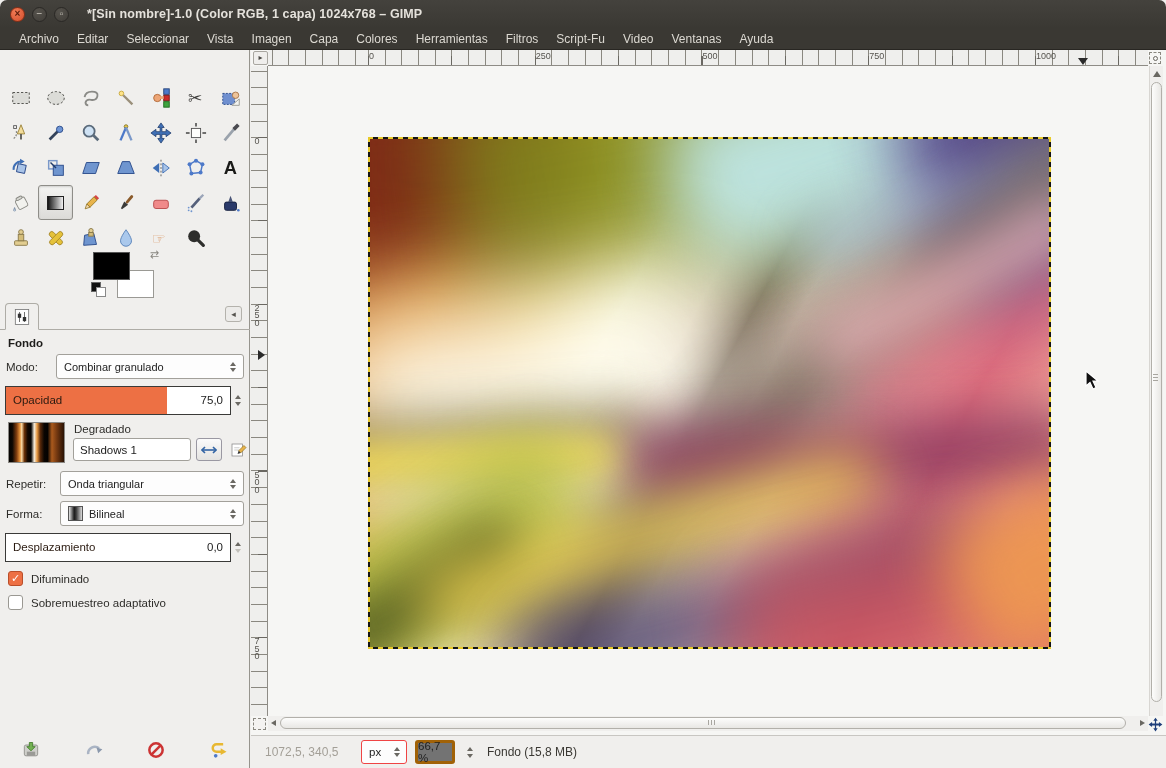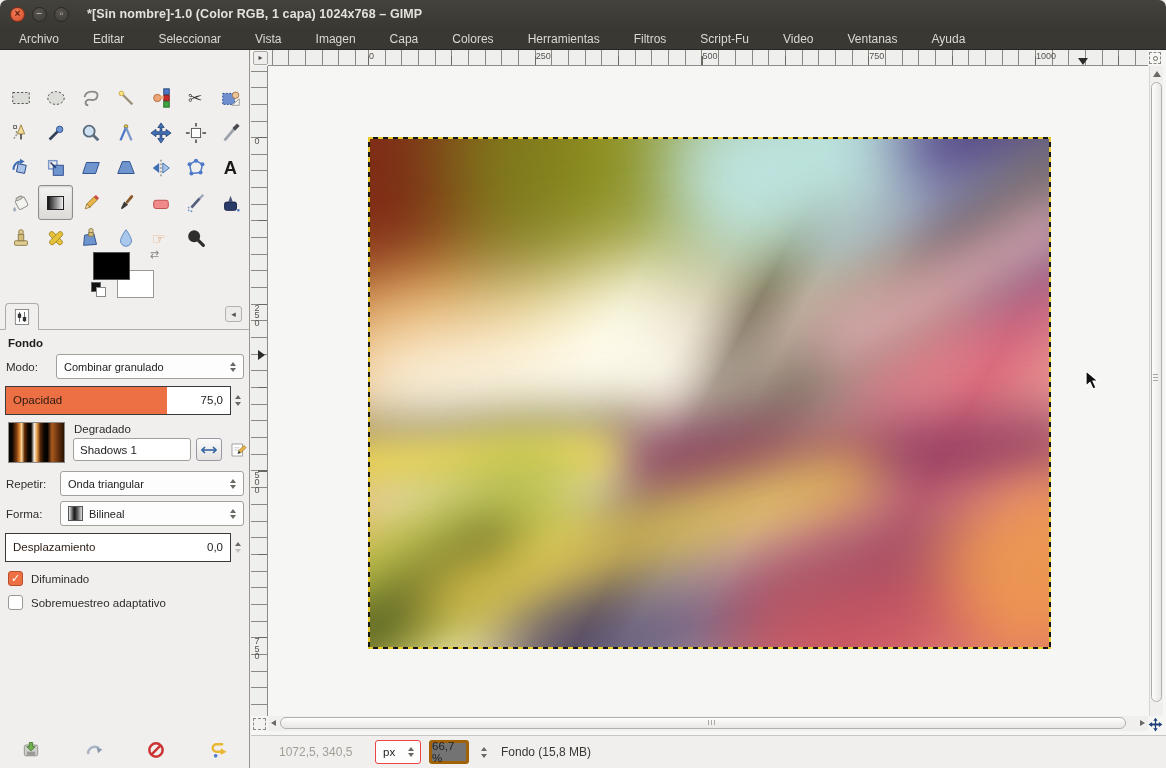"Archivo" .menubar { gap: 16px -> 0 }
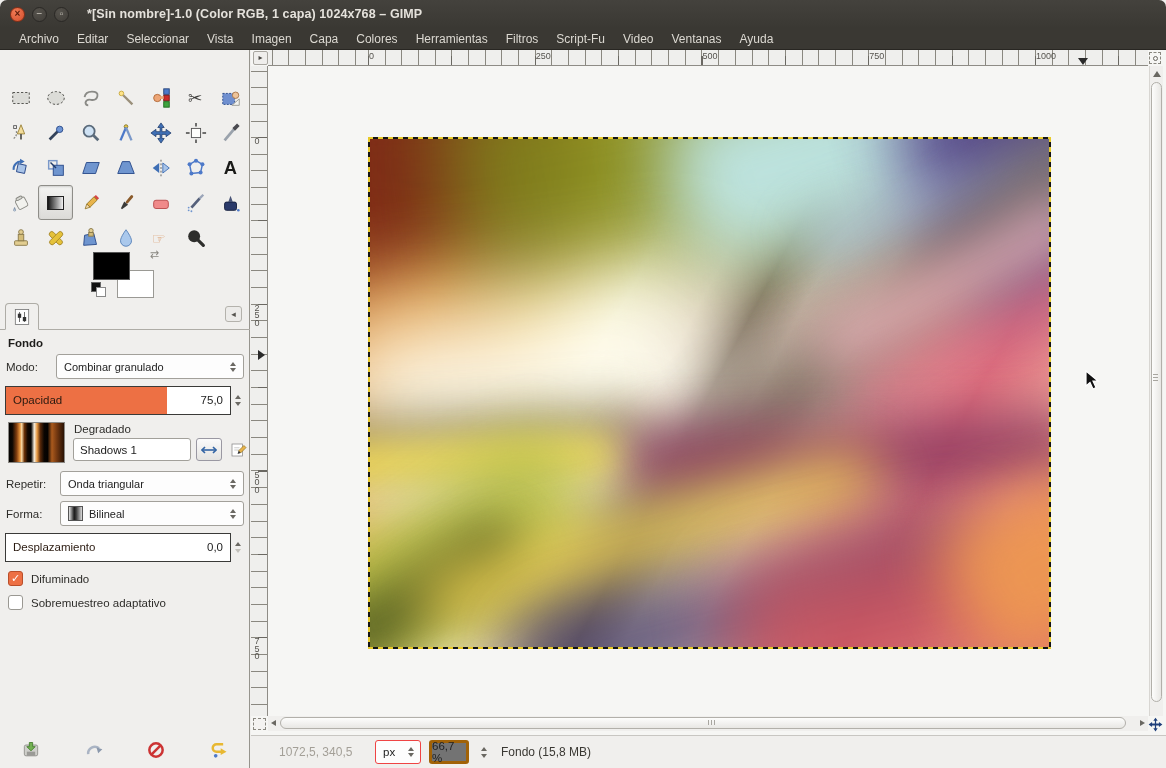"1072,5, 340,5" .statusbar { padding-left: 28px -> 14px }
